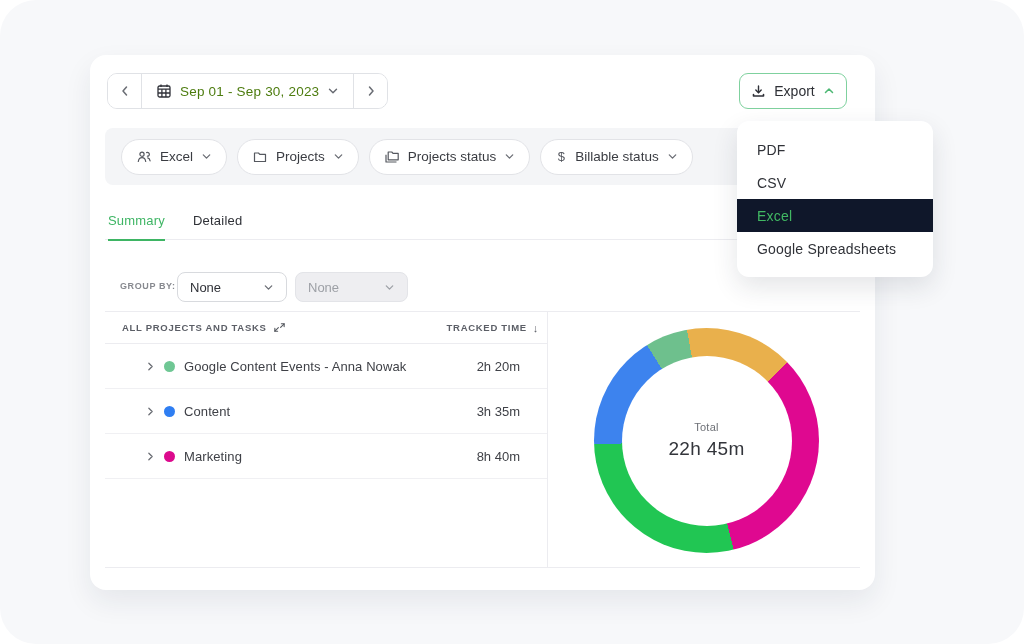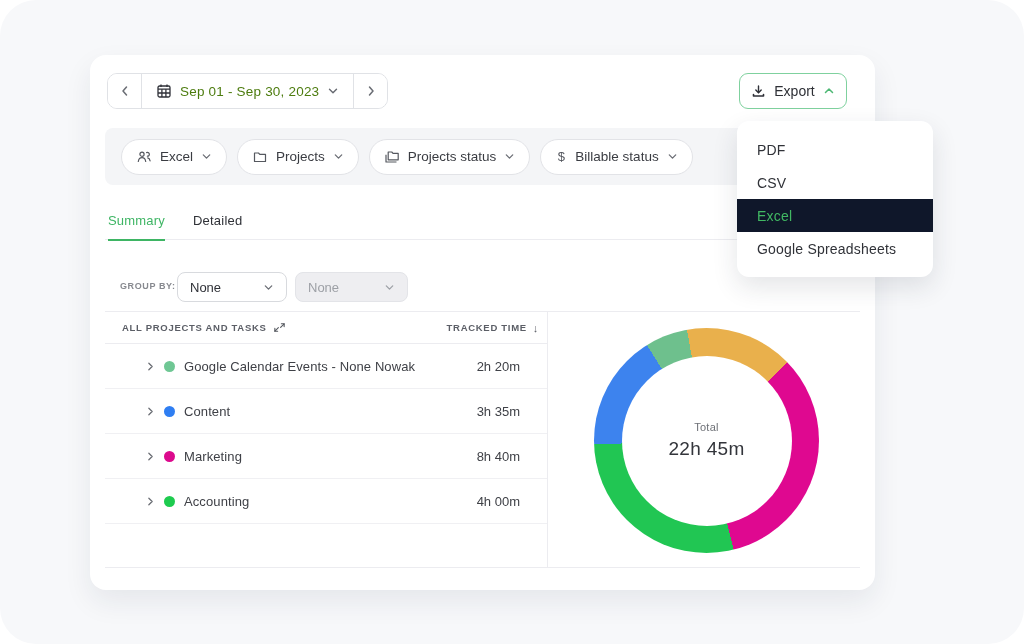"Google Calendar Events - None" span.label { text: Calendar Events - None -> Content Events - Anna }
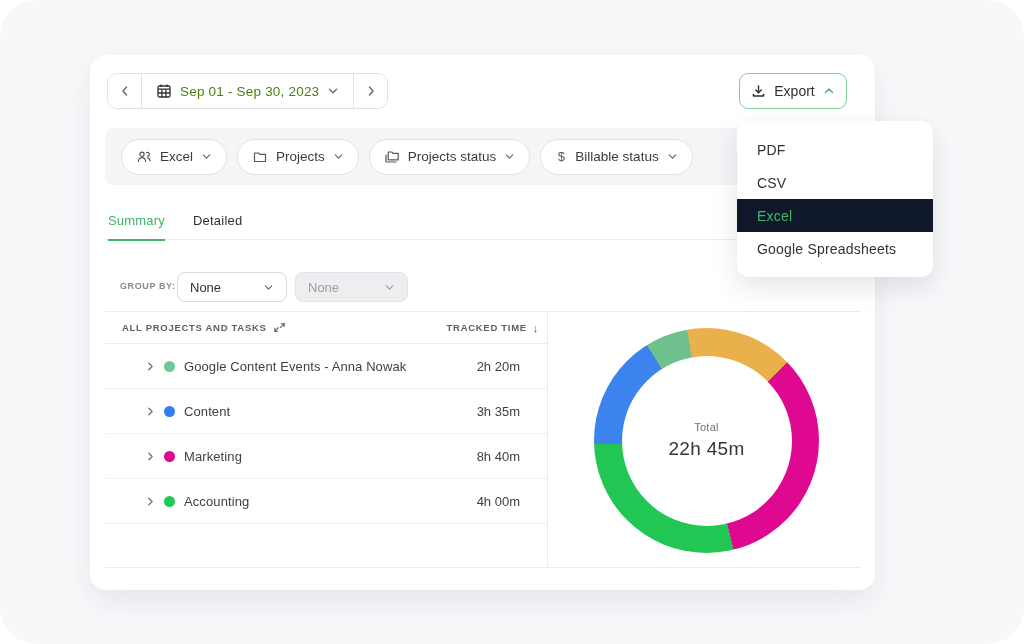"Accounting" div.trow { html: <div> <span> <svg> <polyline></polyline> </svg> </span> <span></span> <span>Accounting</span> <span>4h 00m</span> </div> -> none }
